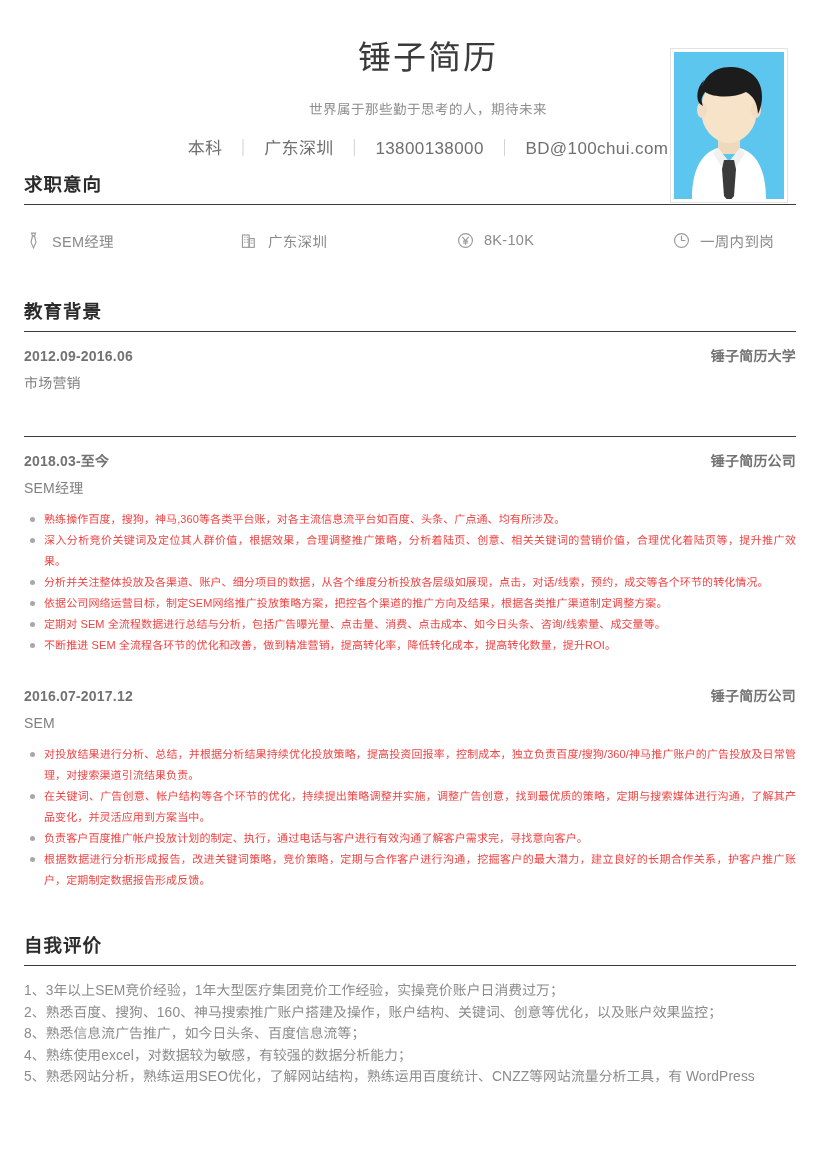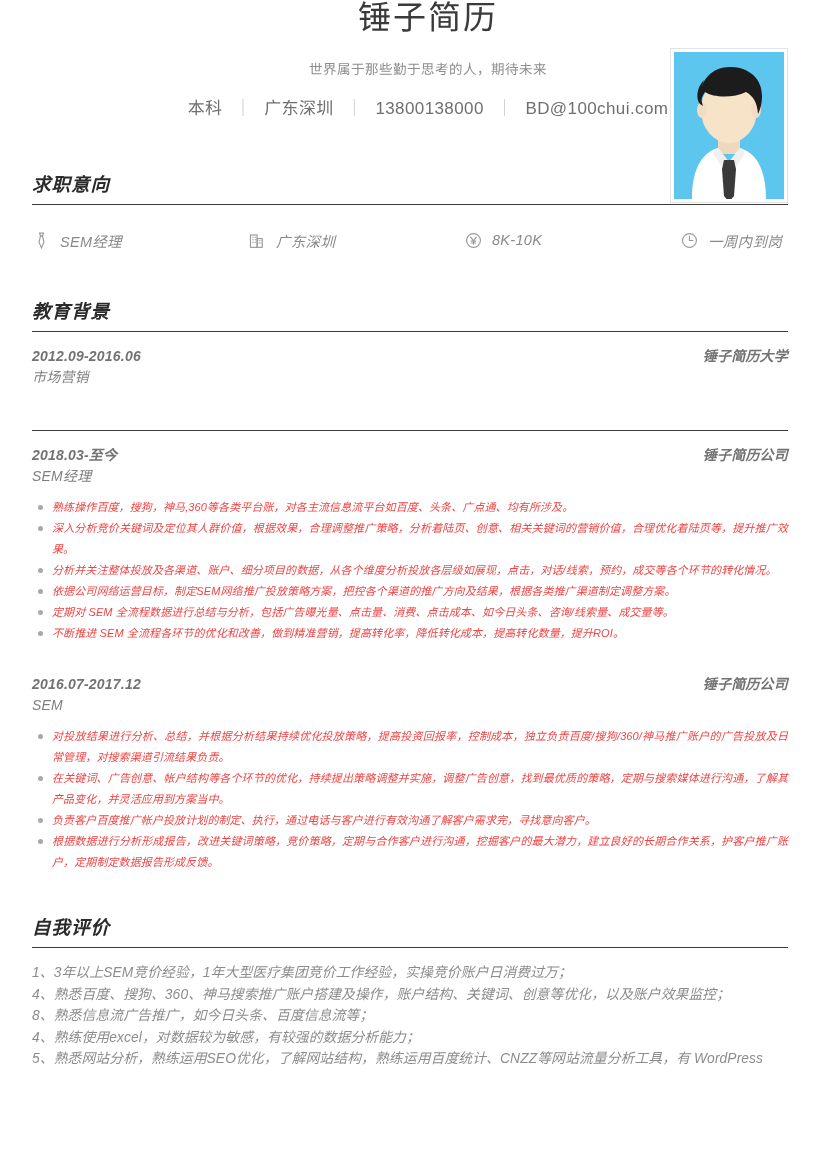"锤子简历" .header { padding-top: none -> 40px }
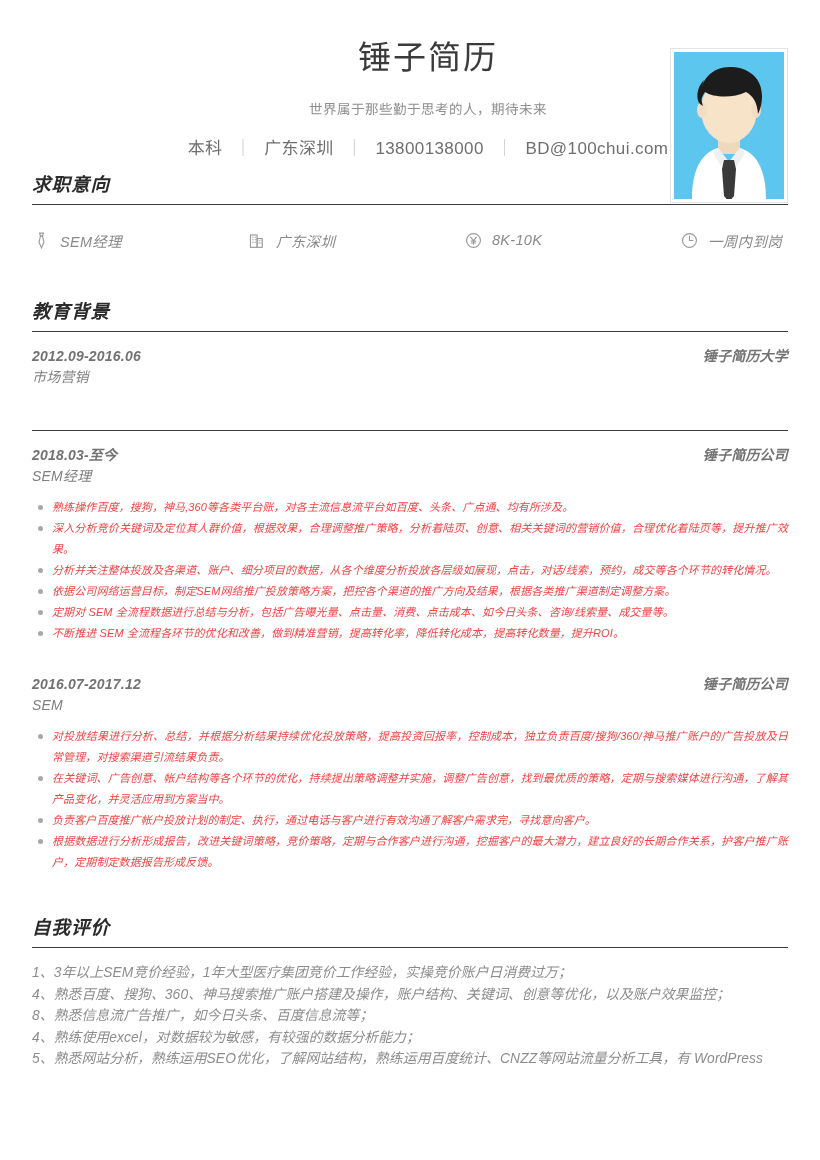"求职意向" .section { font-style: italic -> none; padding: 0 32px -> 0 24px }
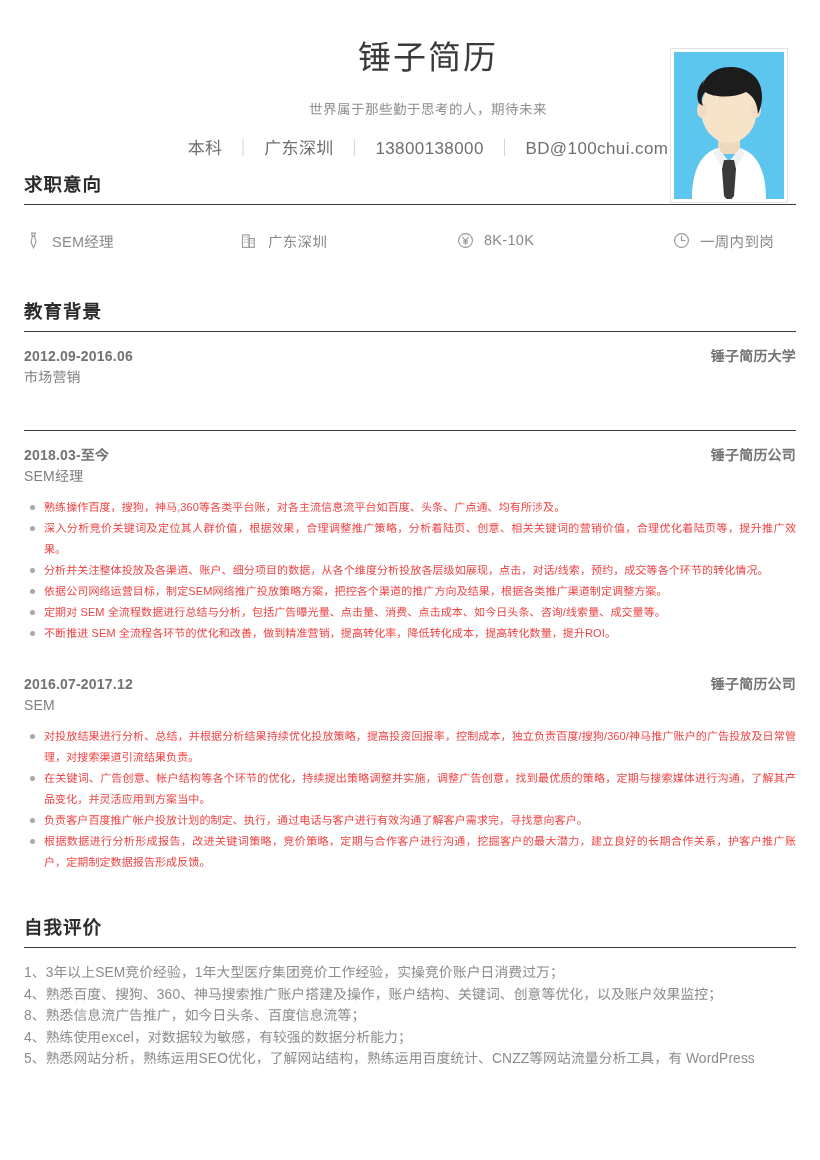"市场营销" .entry-sub { margin-top: none -> 6px }
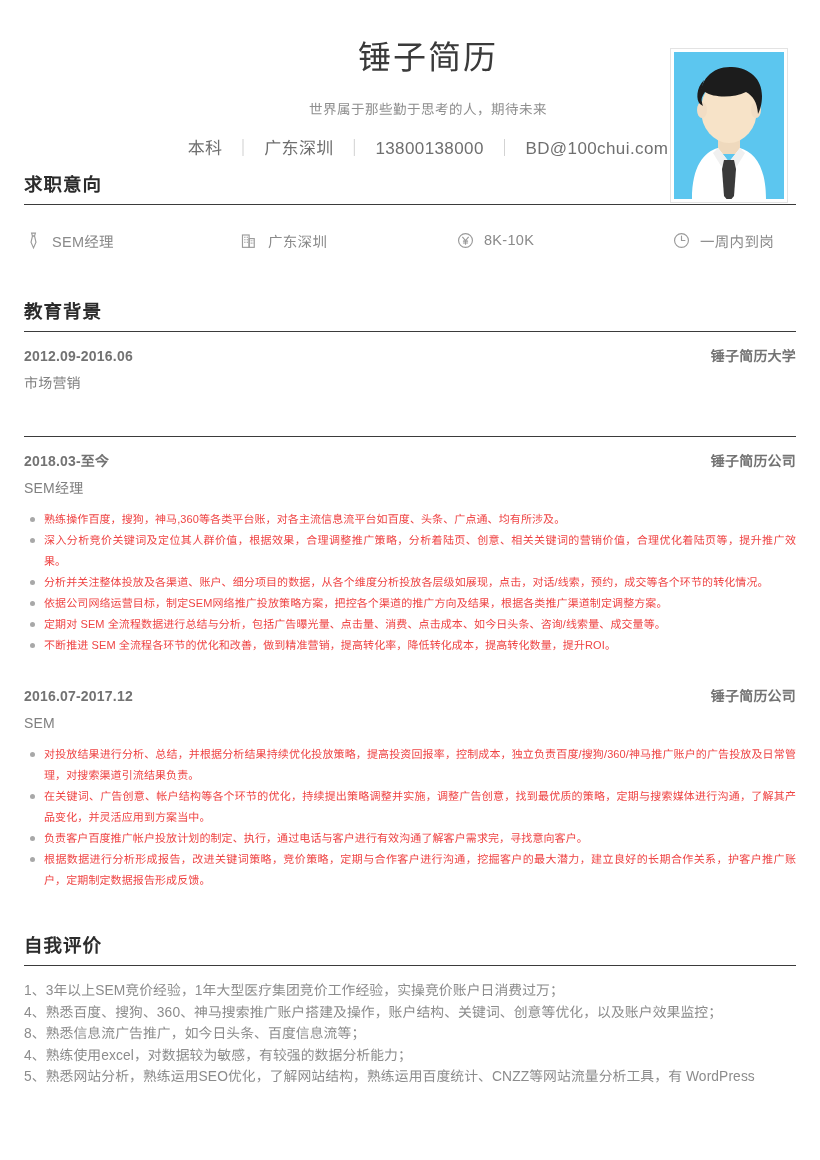"4、熟悉百度、搜狗、360、神马搜索推广账户搭建及操作，账户结构、关键词、创意等" li { text: 4、熟悉百度、搜狗、360 -> 2、熟悉百度、搜狗、160 }
